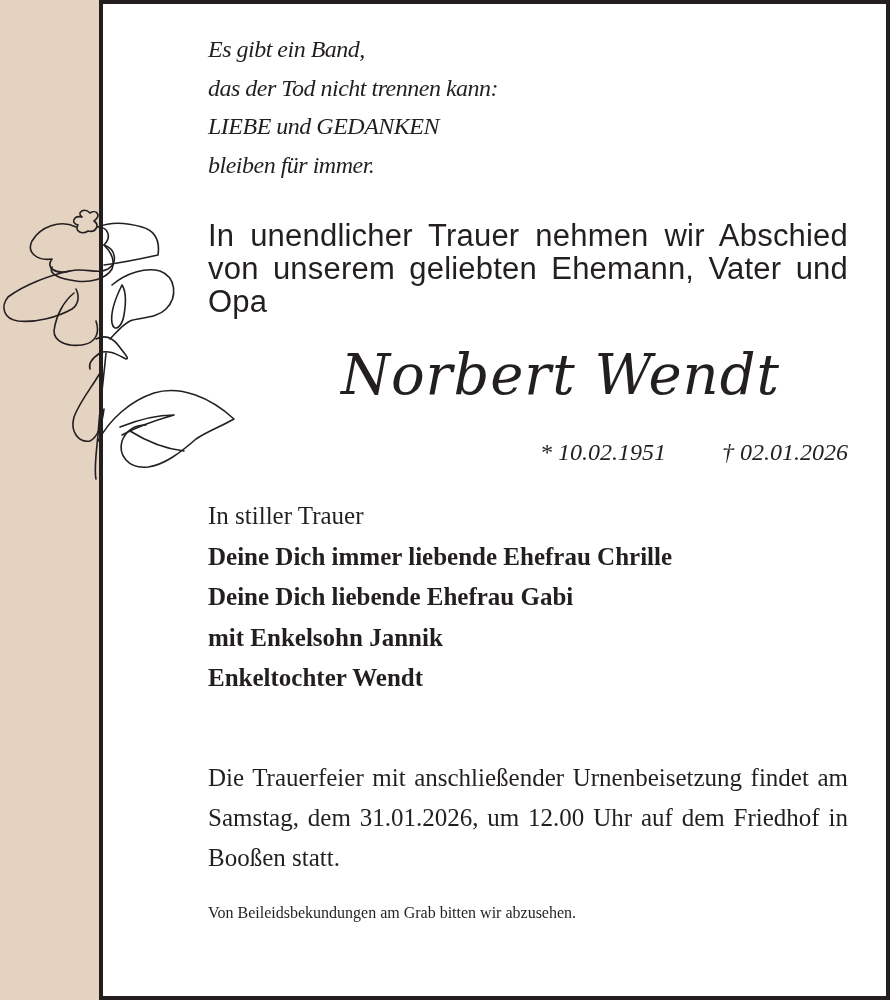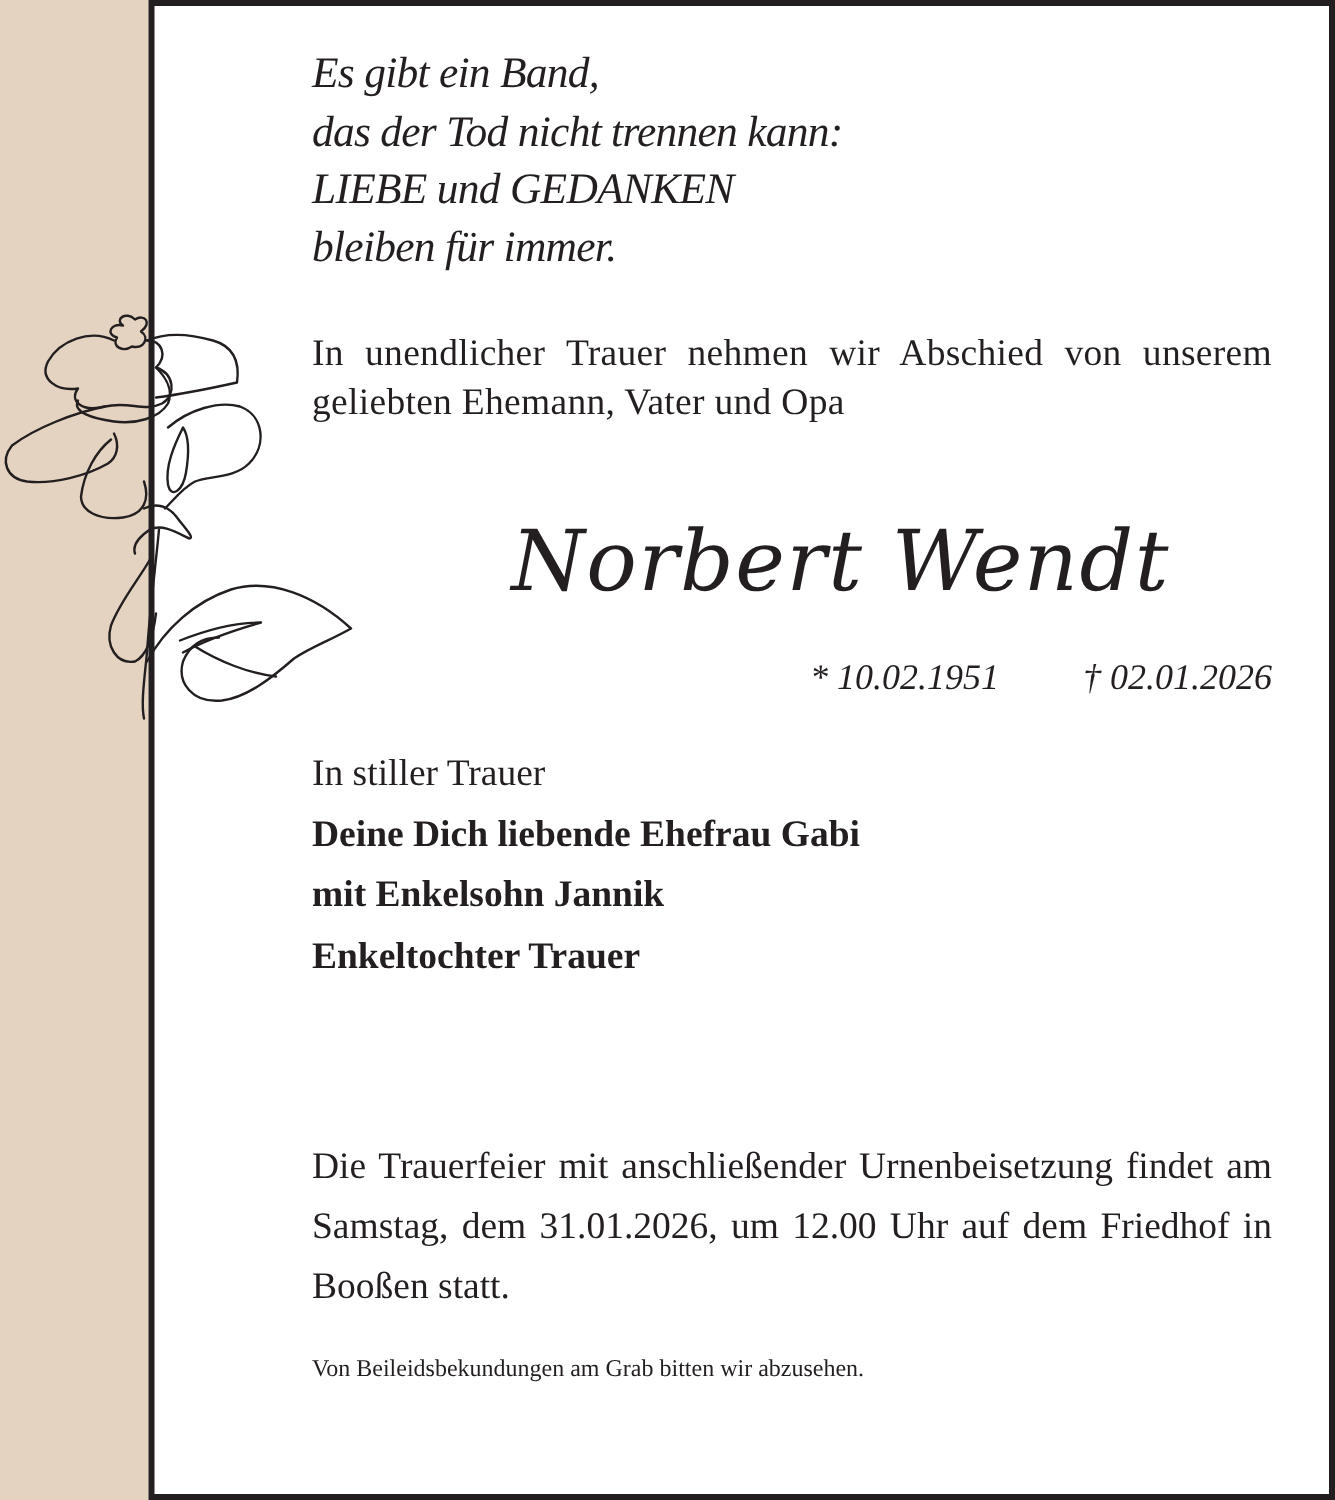"Es gibt ein Band," .poem { font-size: 29px -> 24px }
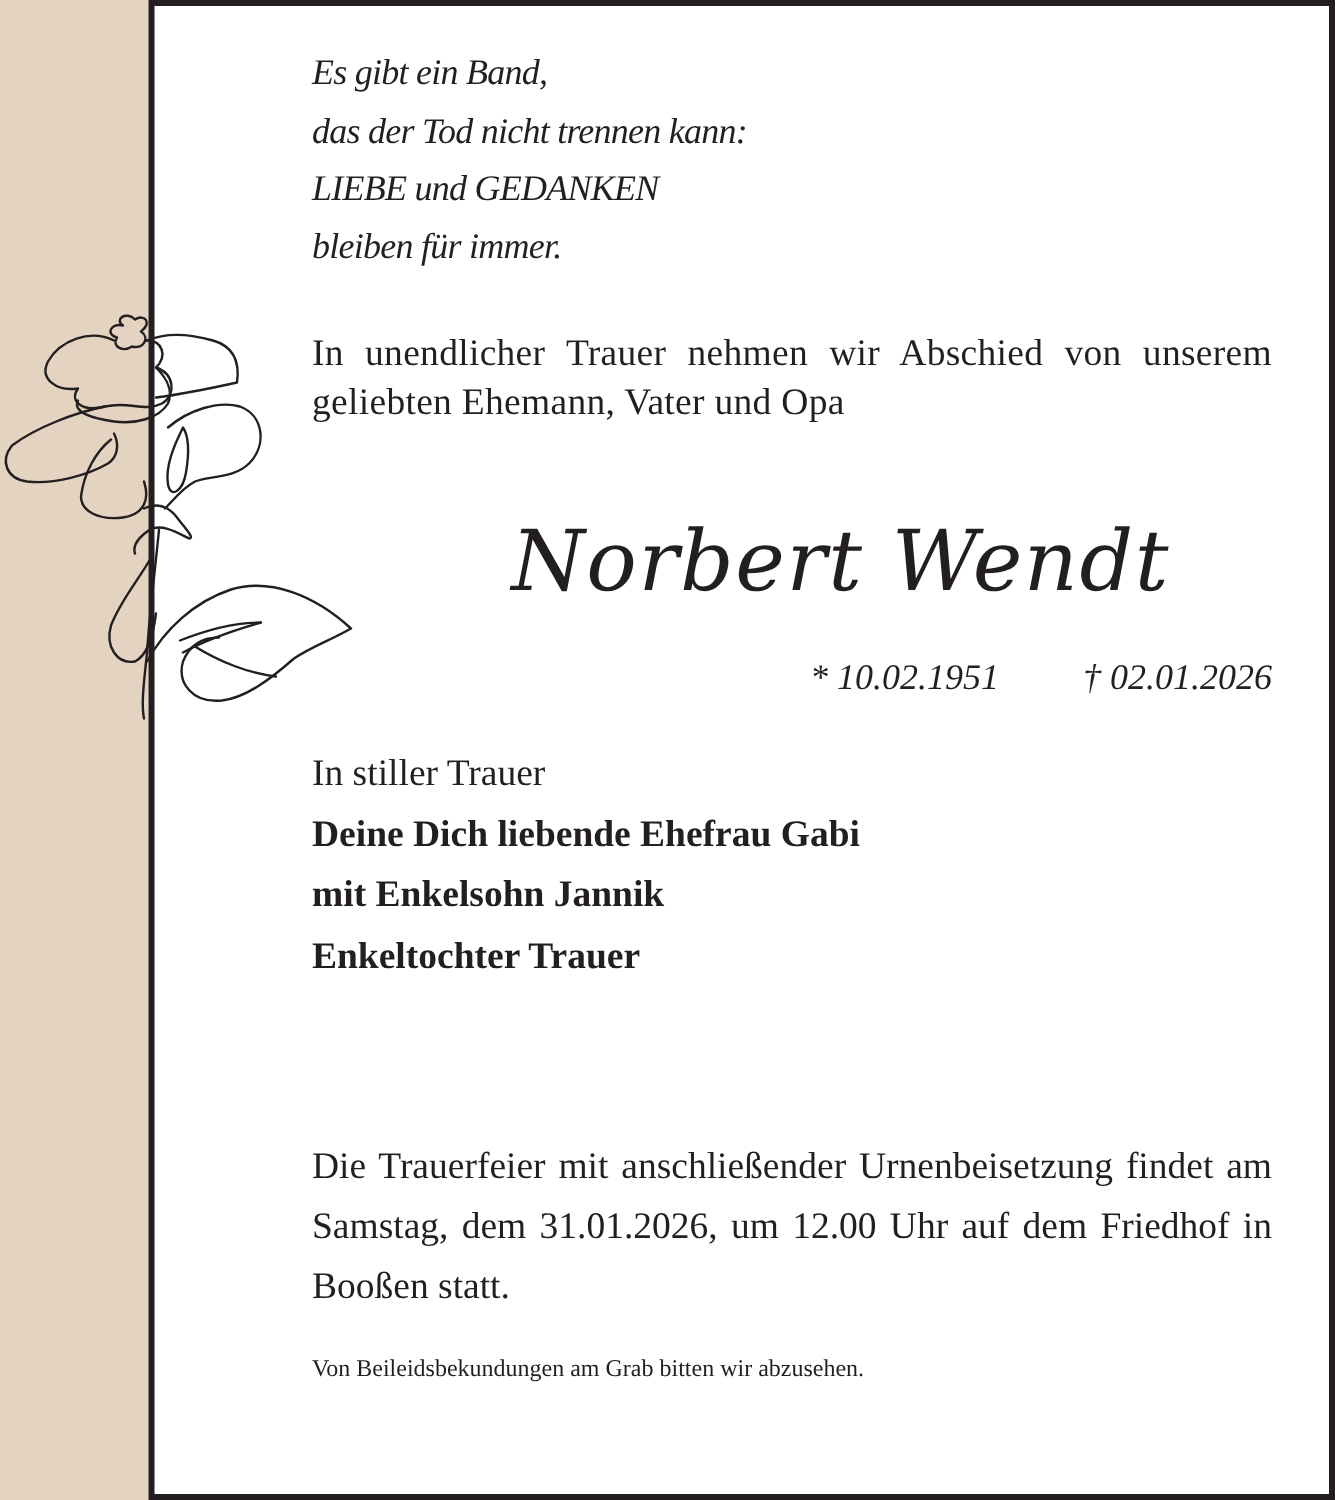"In unendlicher Trauer nehmen wir" .intro { font-family: Liberation Serif, serif -> Liberation Sans, sans-serif; font-size: 25px -> 31px }
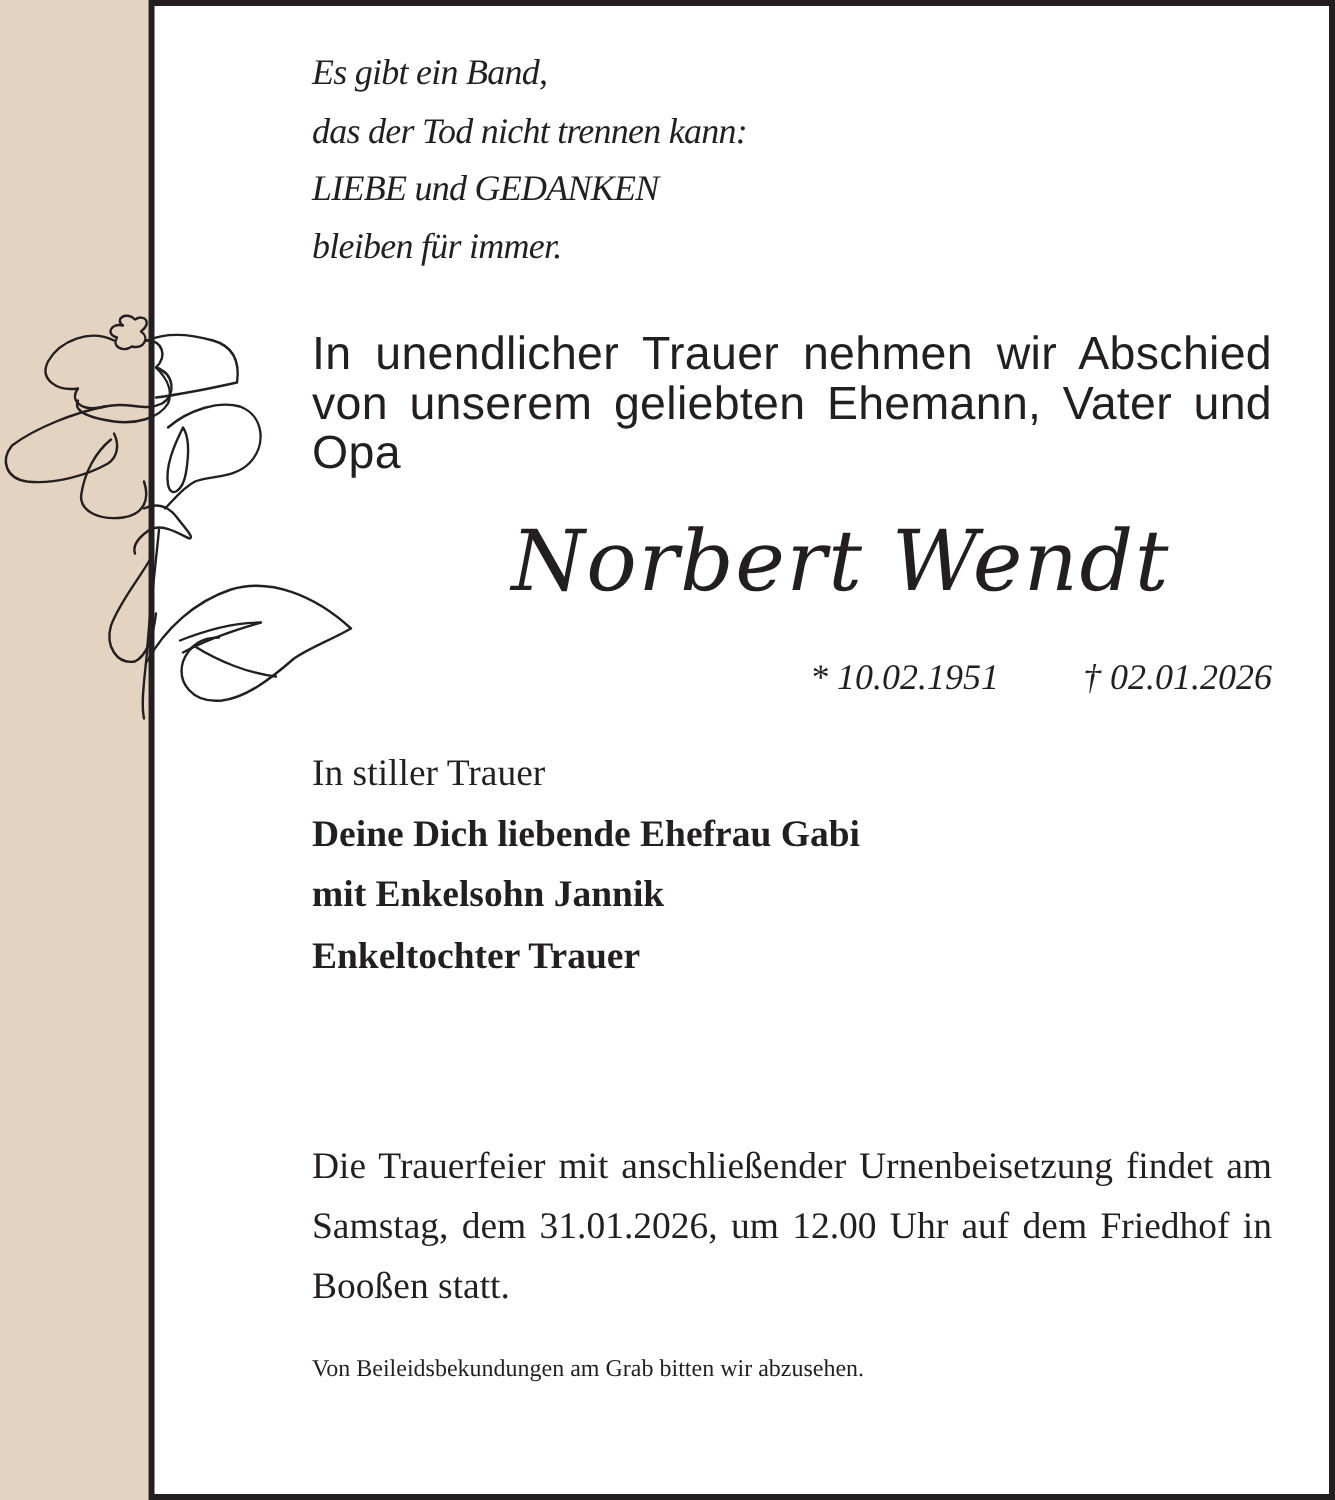"Deine Dich immer liebende Ehefrau" span.line { html: none -> <span>Deine Dich immer liebende Ehefrau Chrille</span> }
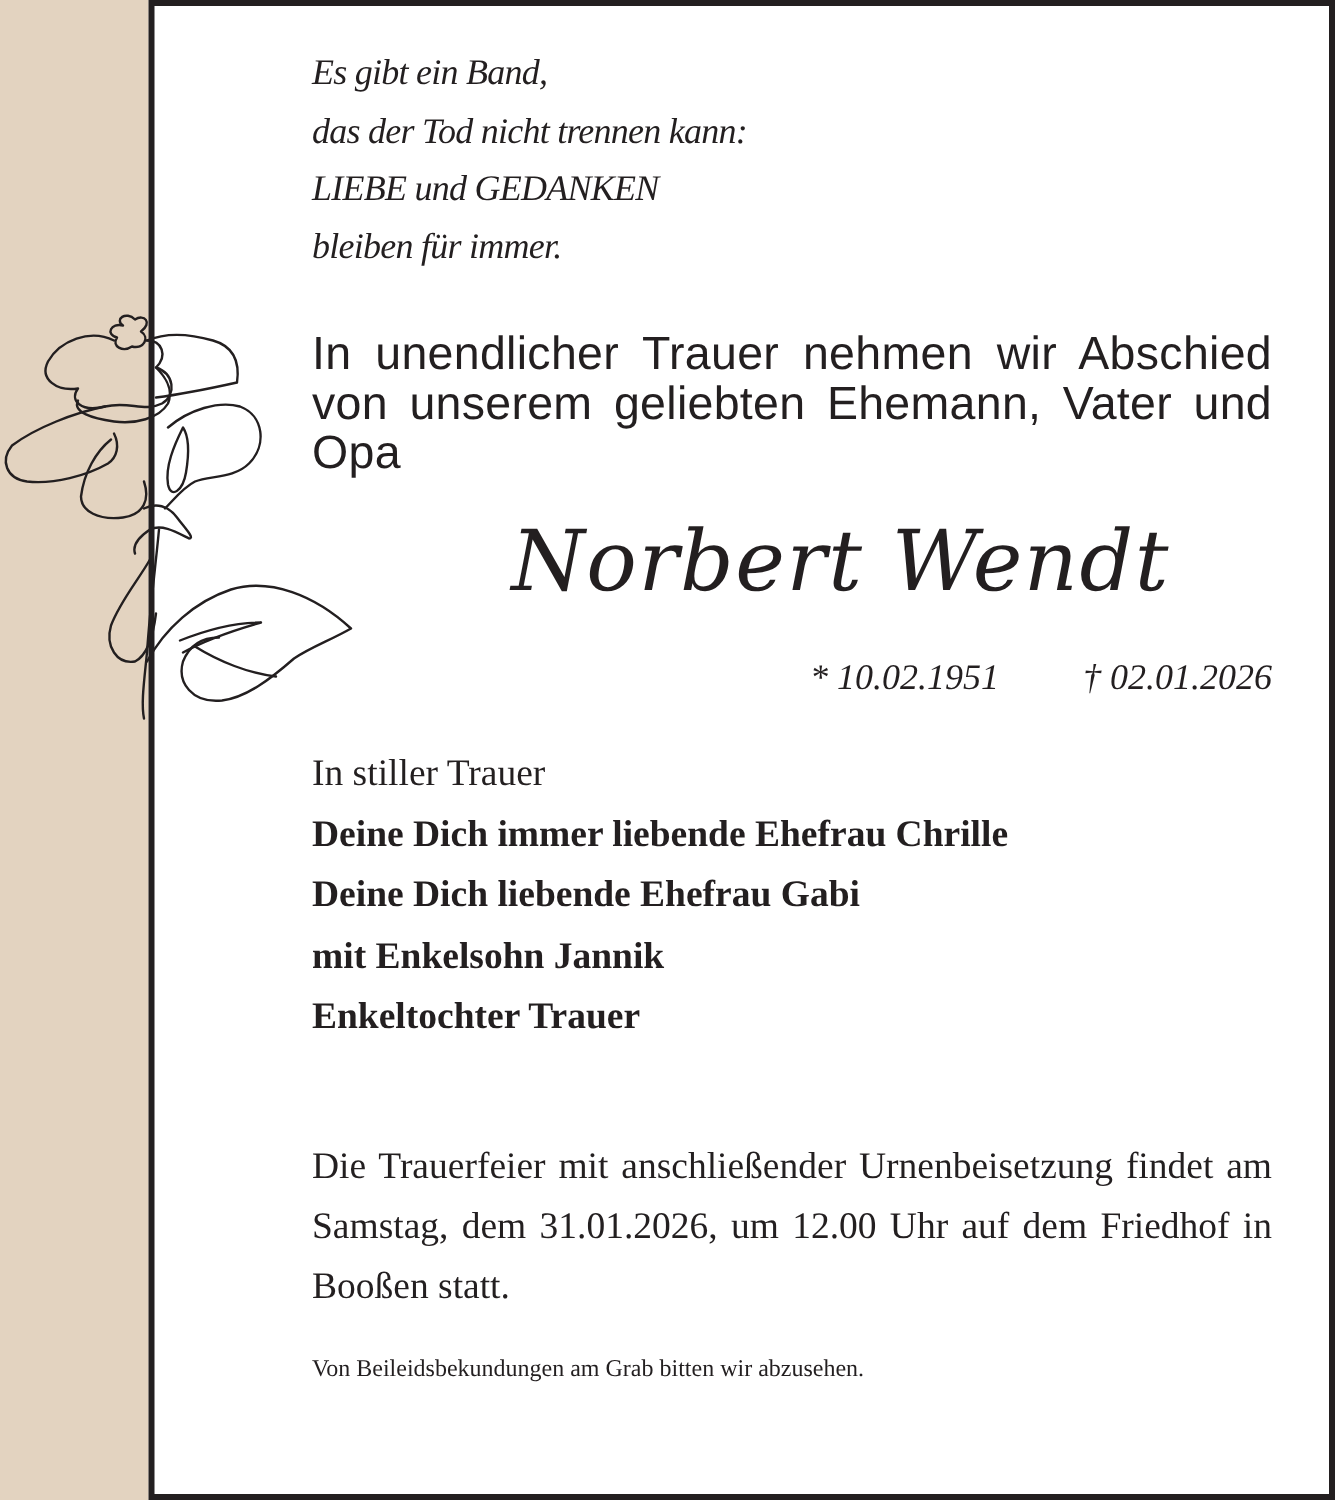"Enkeltochter Trauer" span.line { text: Trauer -> Wendt }
